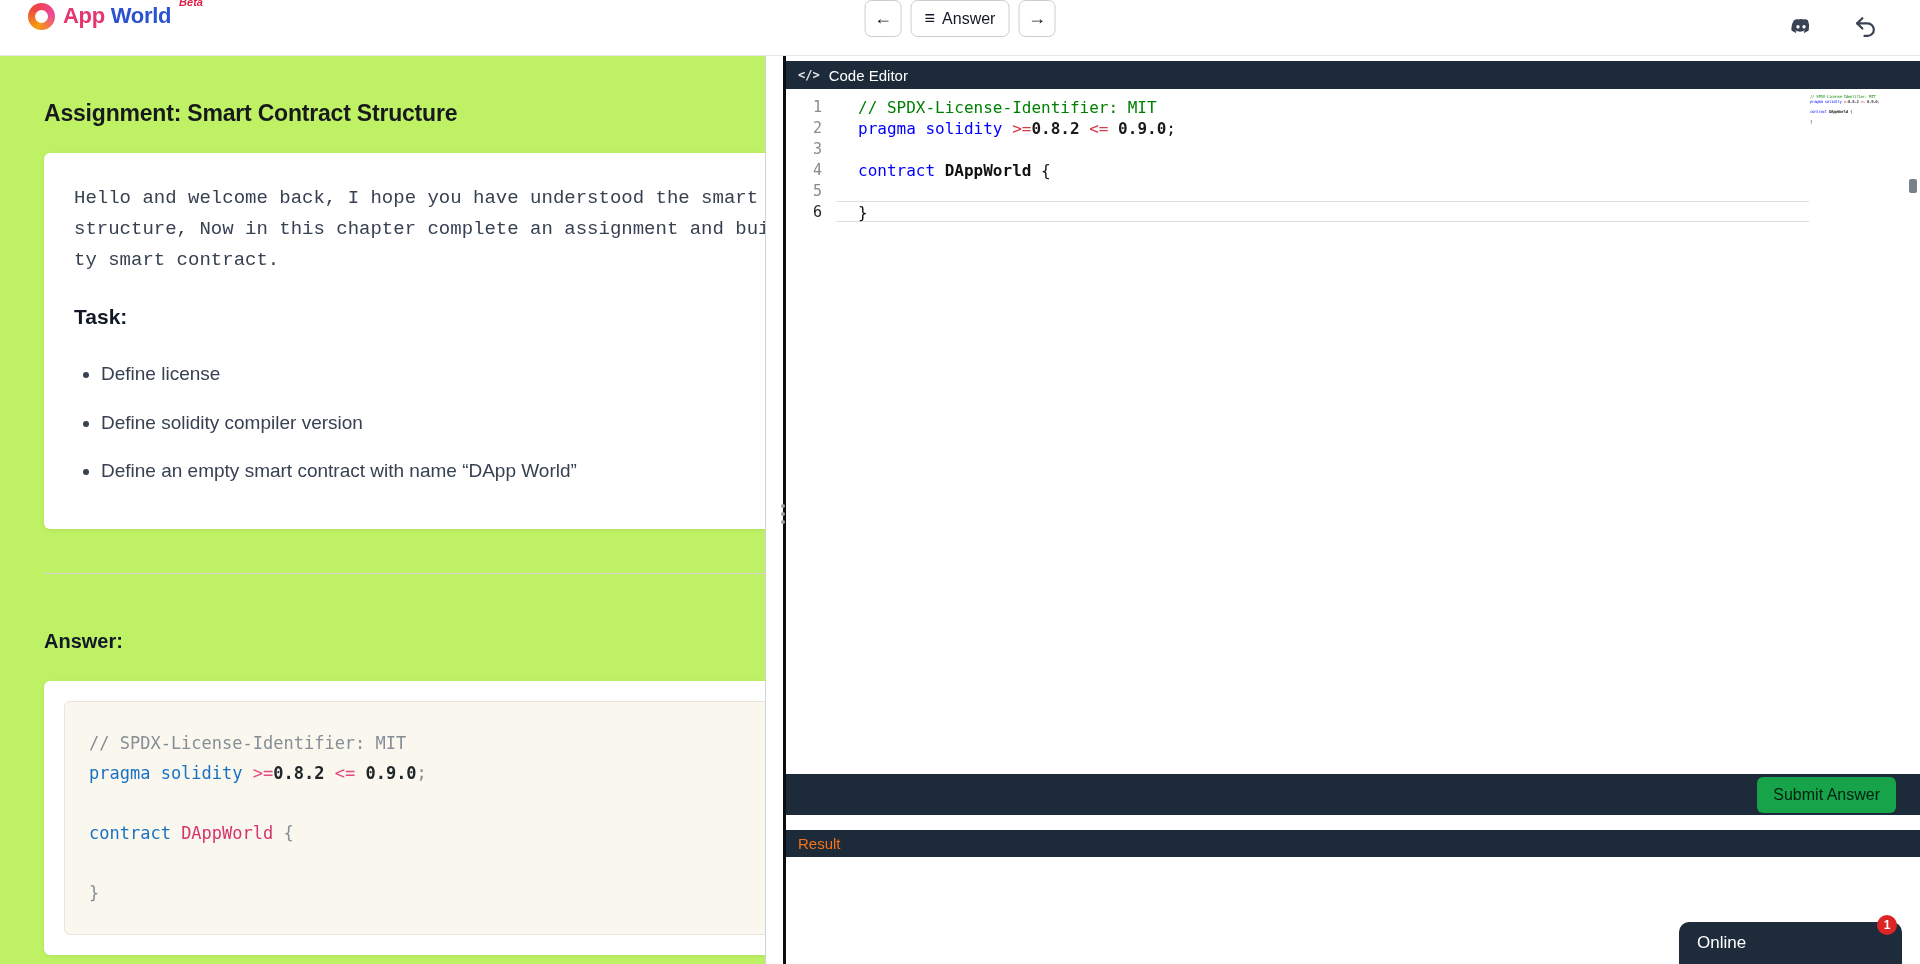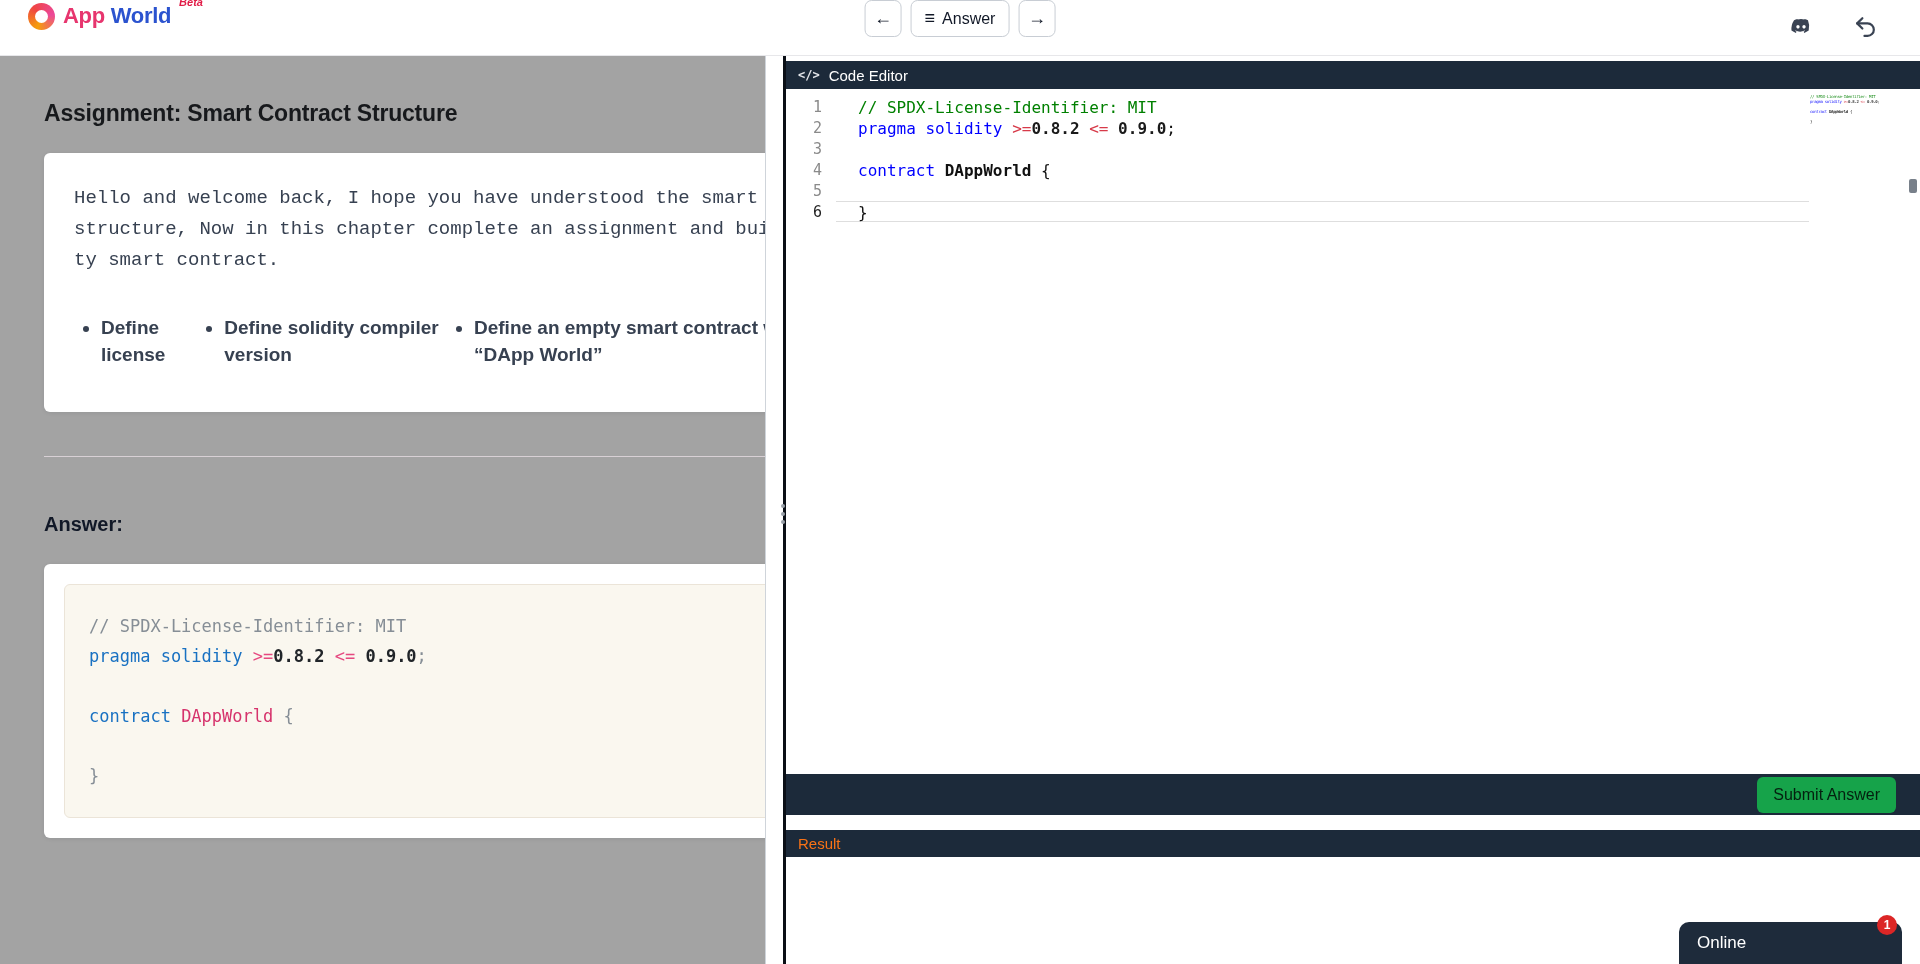"Assignment: Smart Contract Structure" .left-panel { background: #a3a3a3 -> #bef264 }
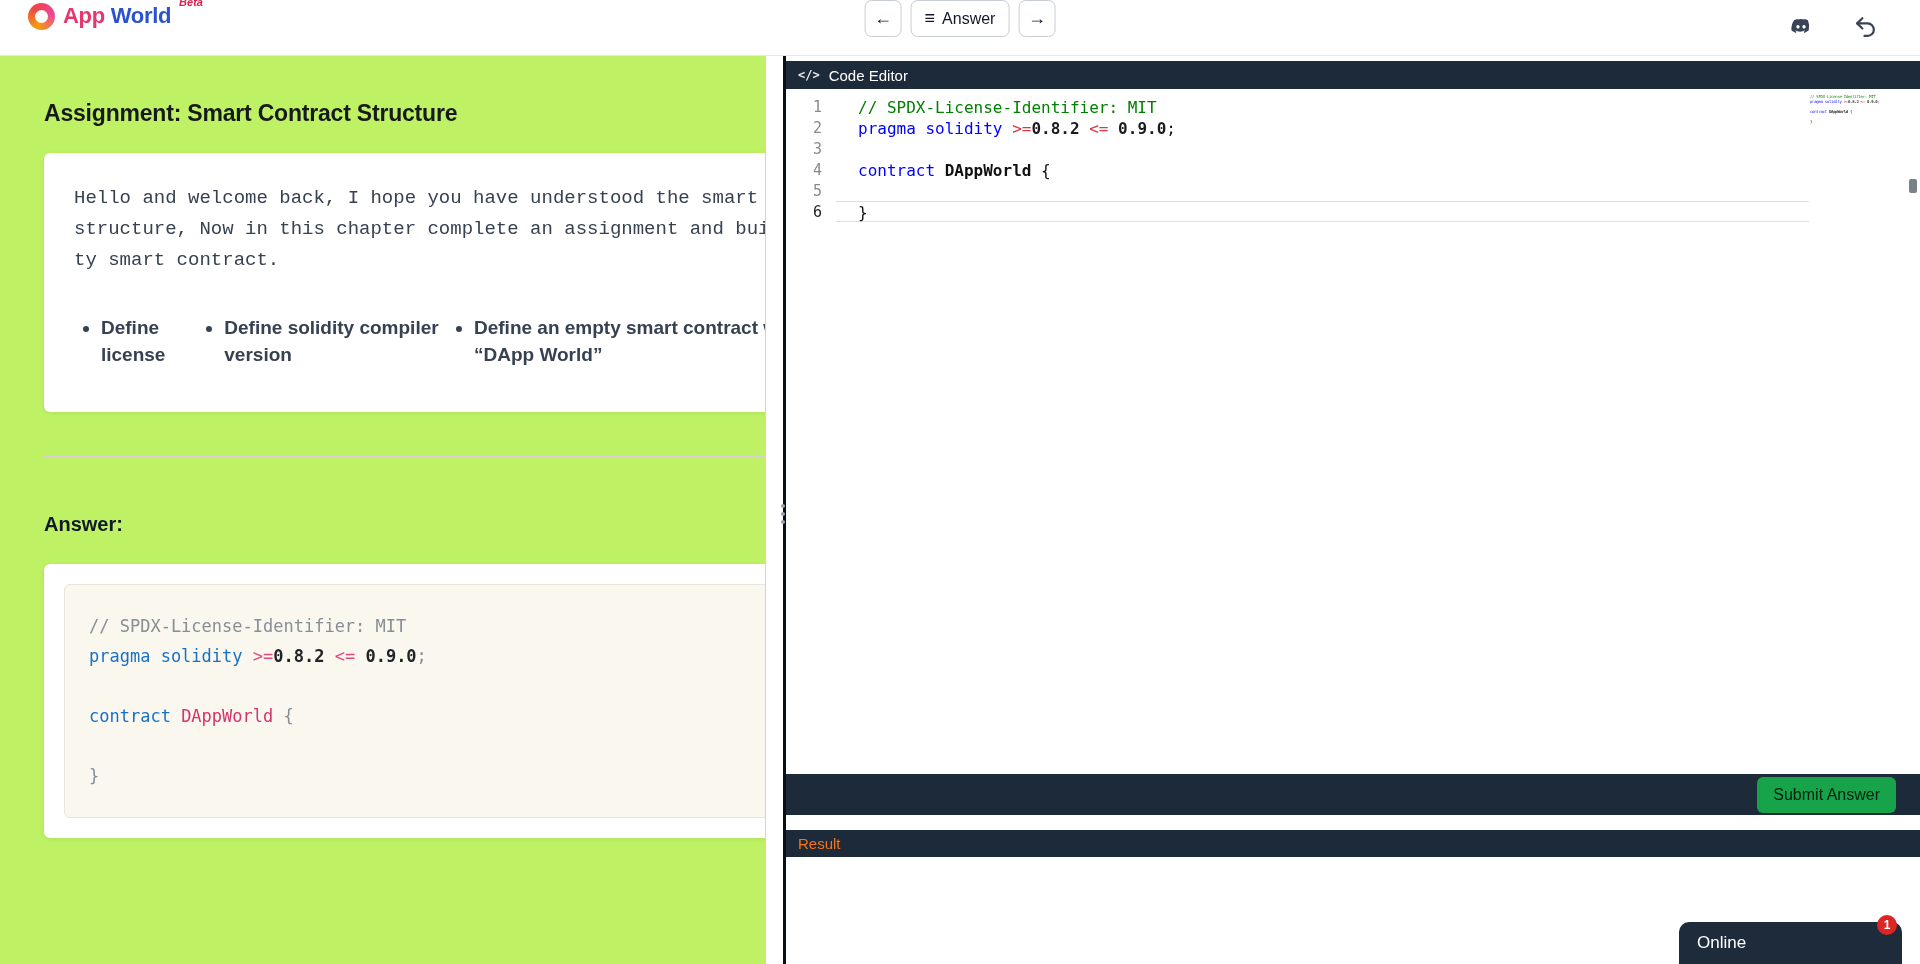"Task:" h2.task-heading { html: none -> <h2>Task:</h2> }
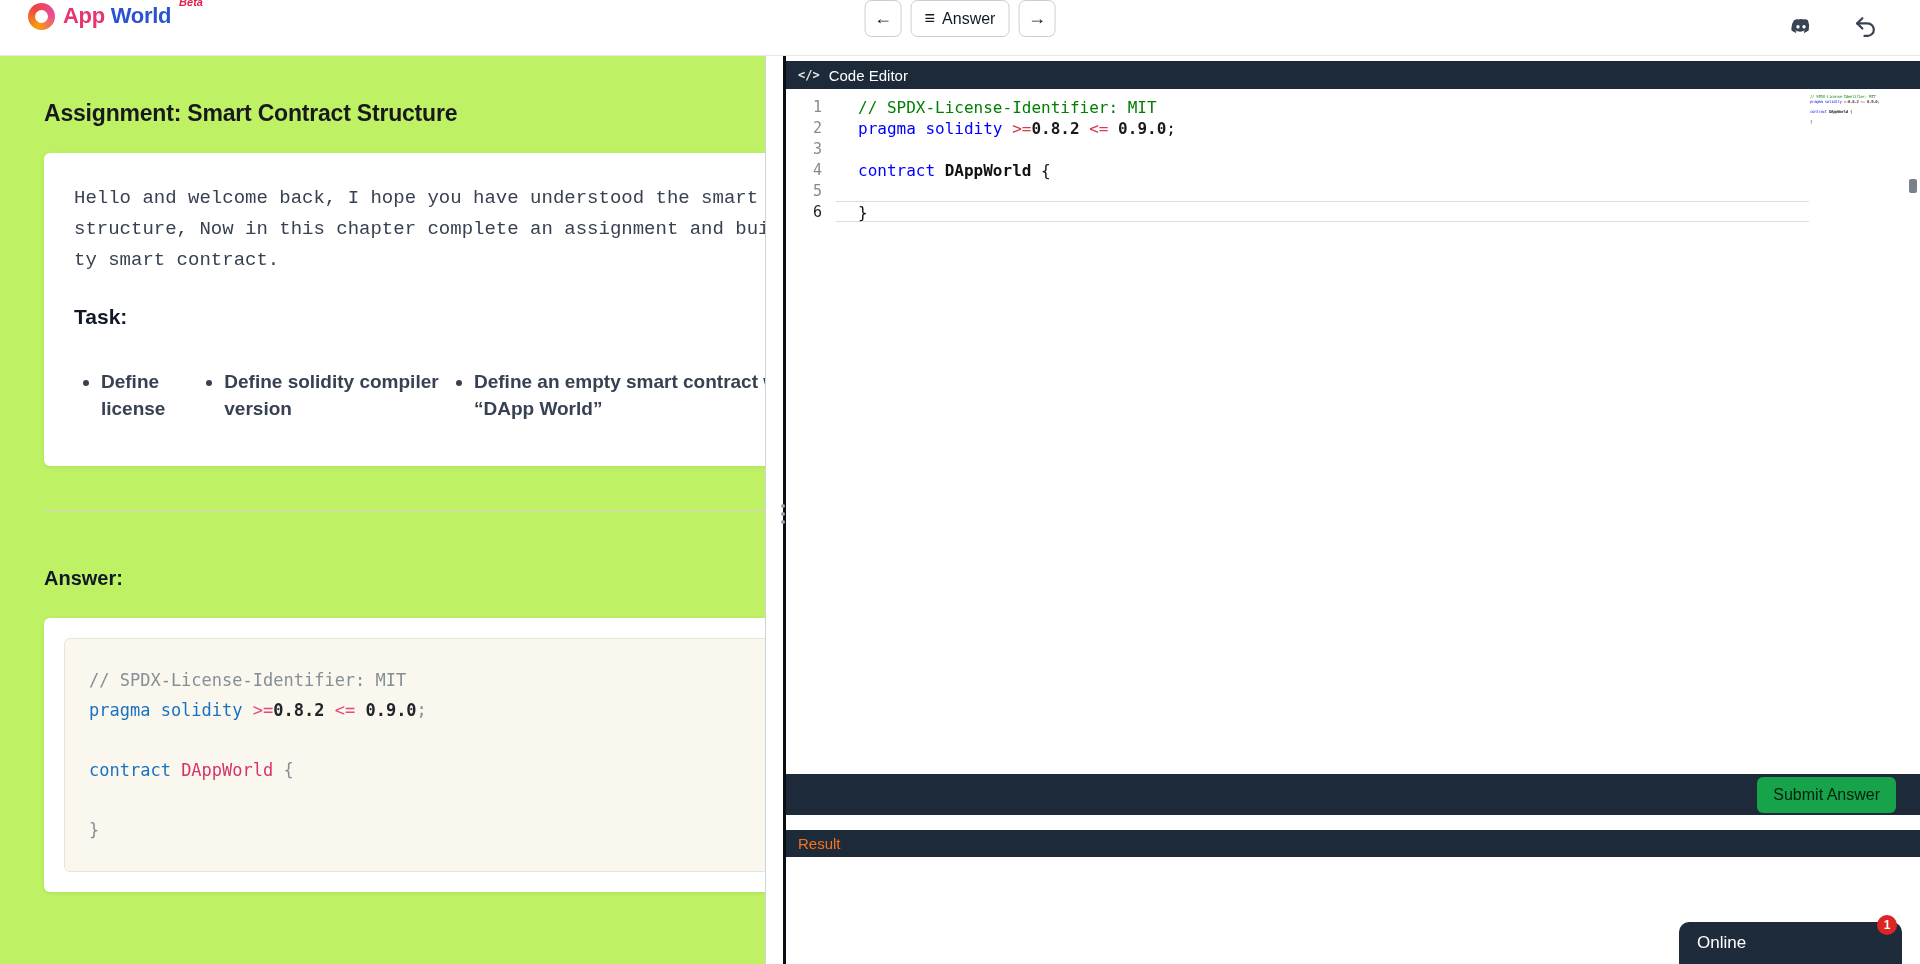"Define license" .task-list { flex-direction: row -> column; font-weight: bold -> none; margin-top: 40px -> 32px }
